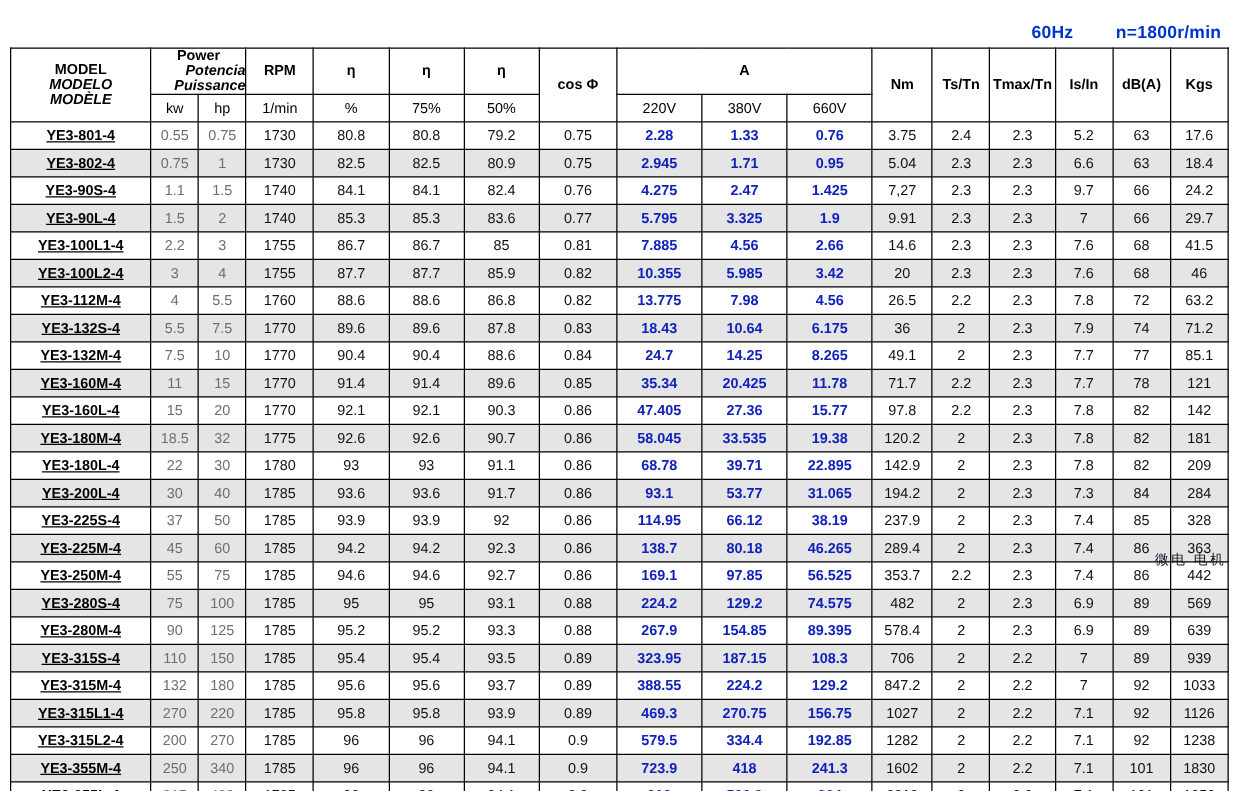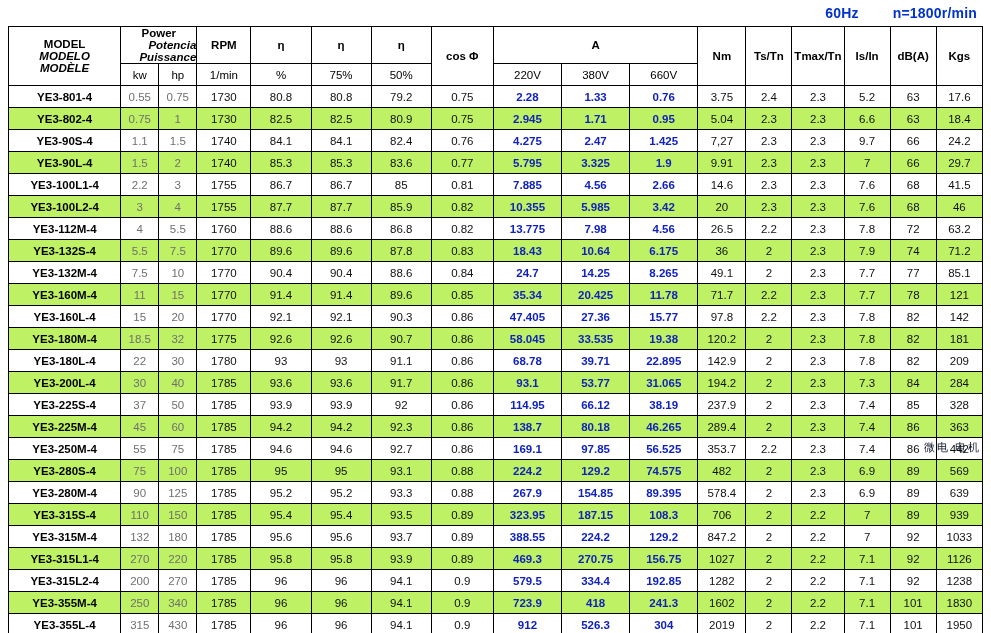"60Hz" .page { padding: 0 8px -> 12px 8px }
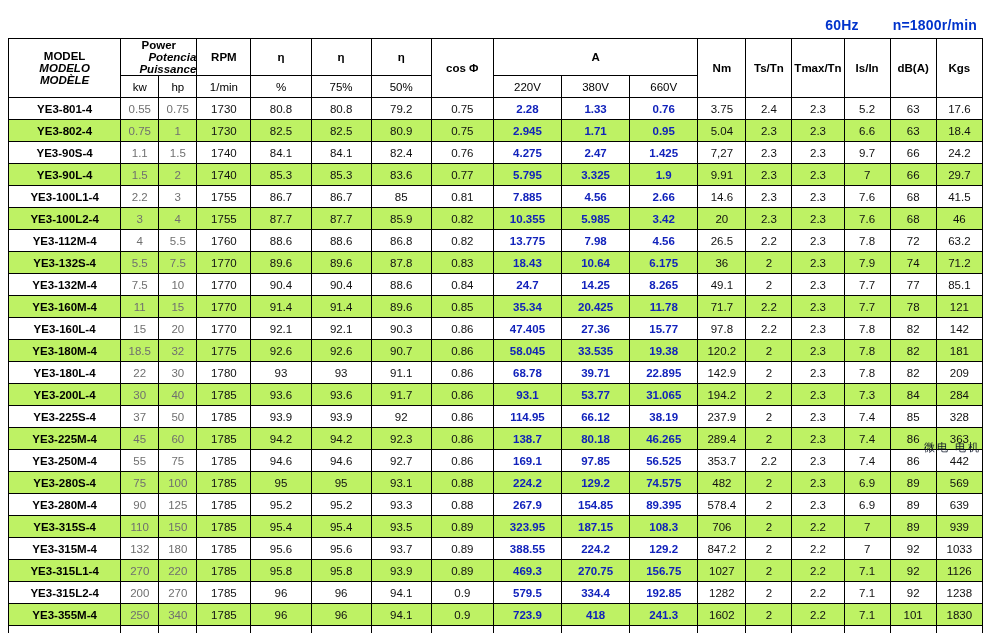"YE3-801-4" .model { text-decoration: none -> underline }
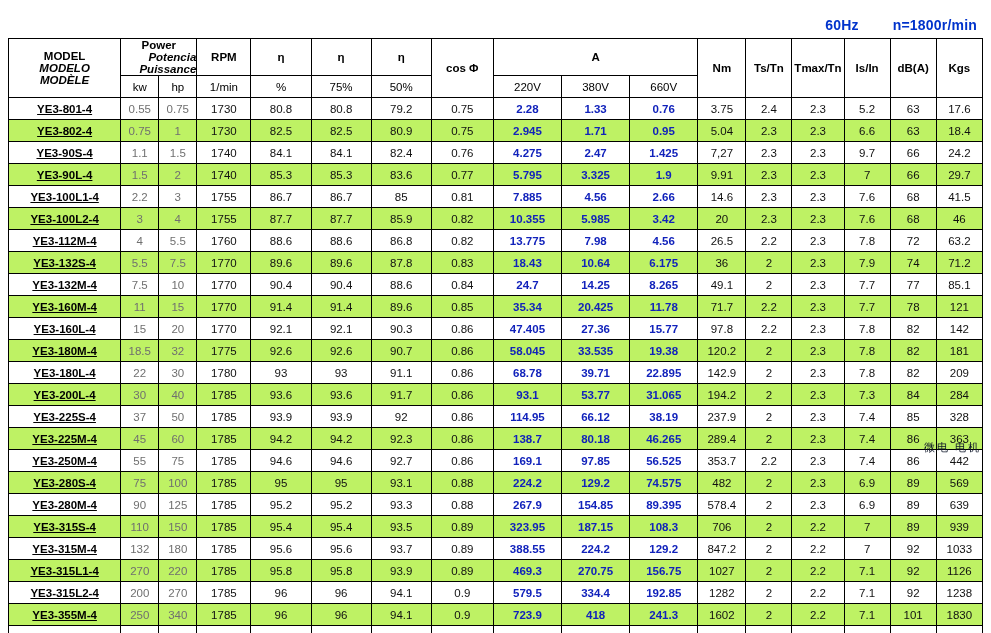"YE3-802-4" .rowB { background: #bef264 -> #e5e5e5 }
